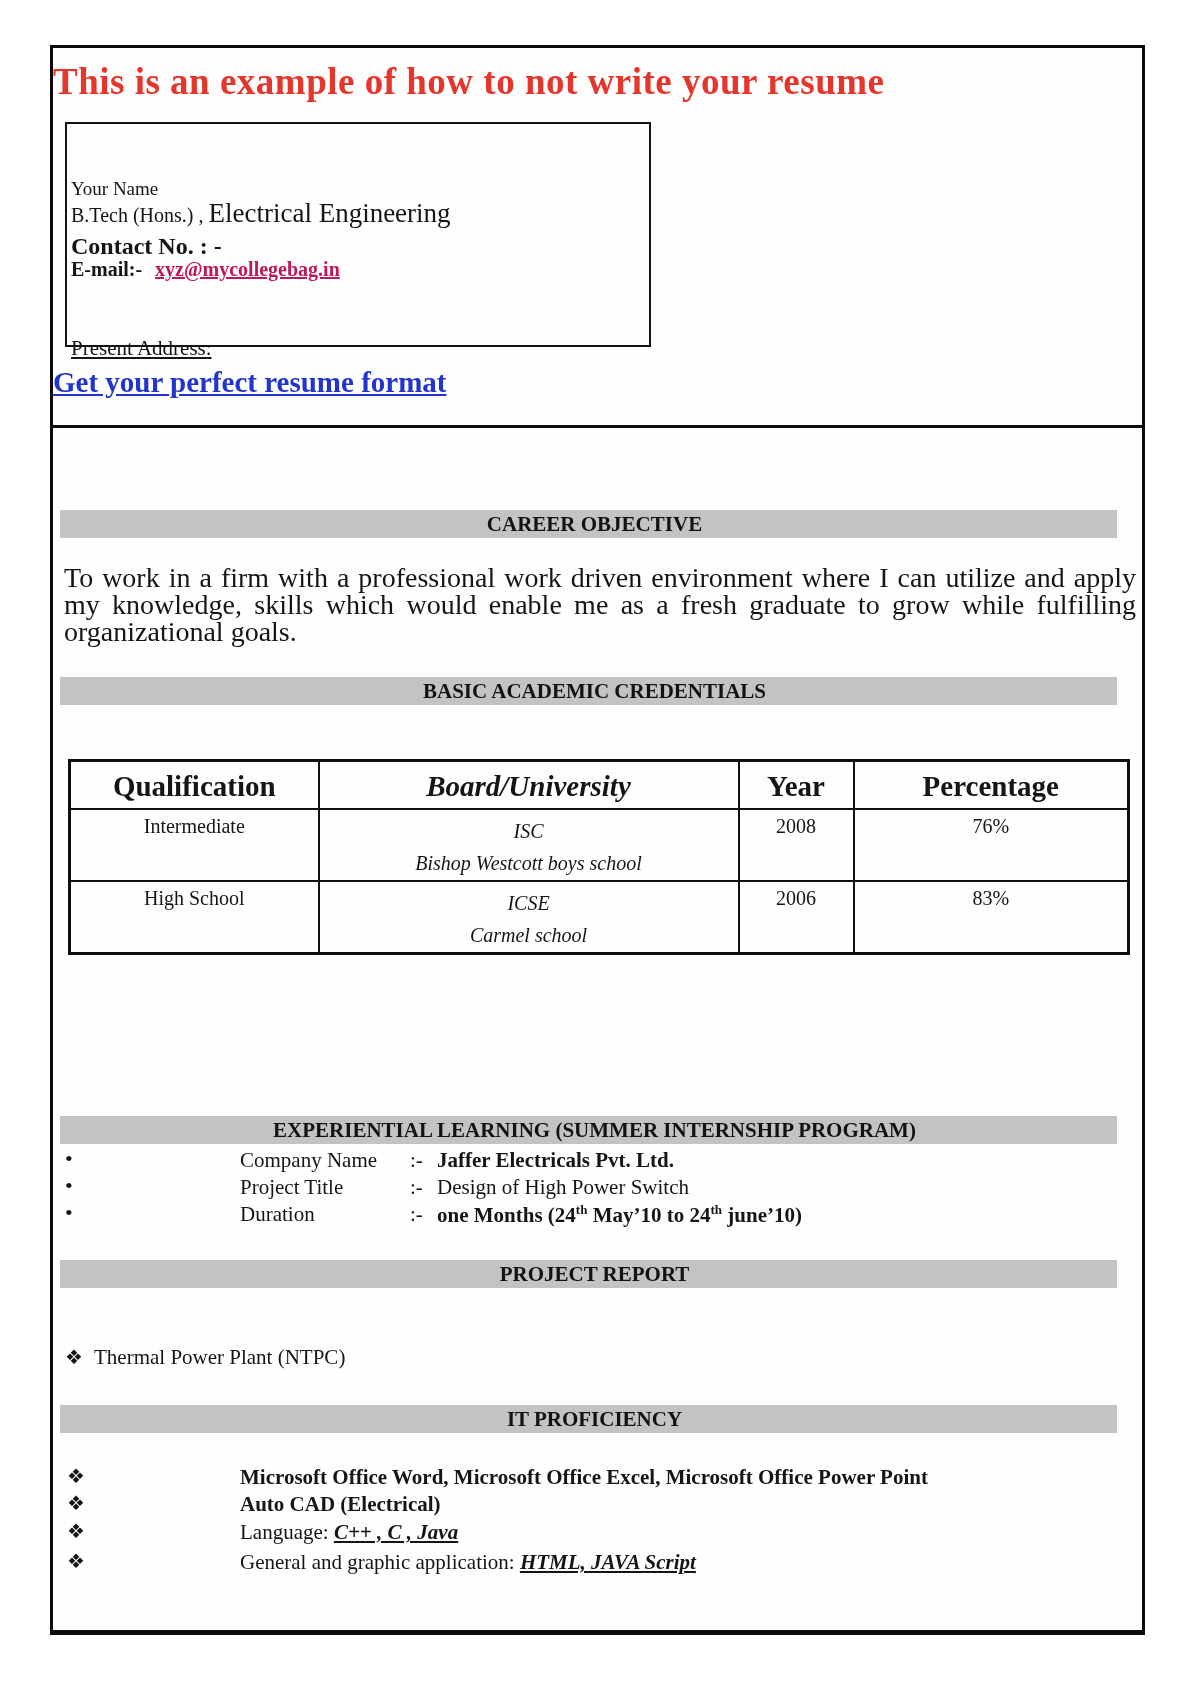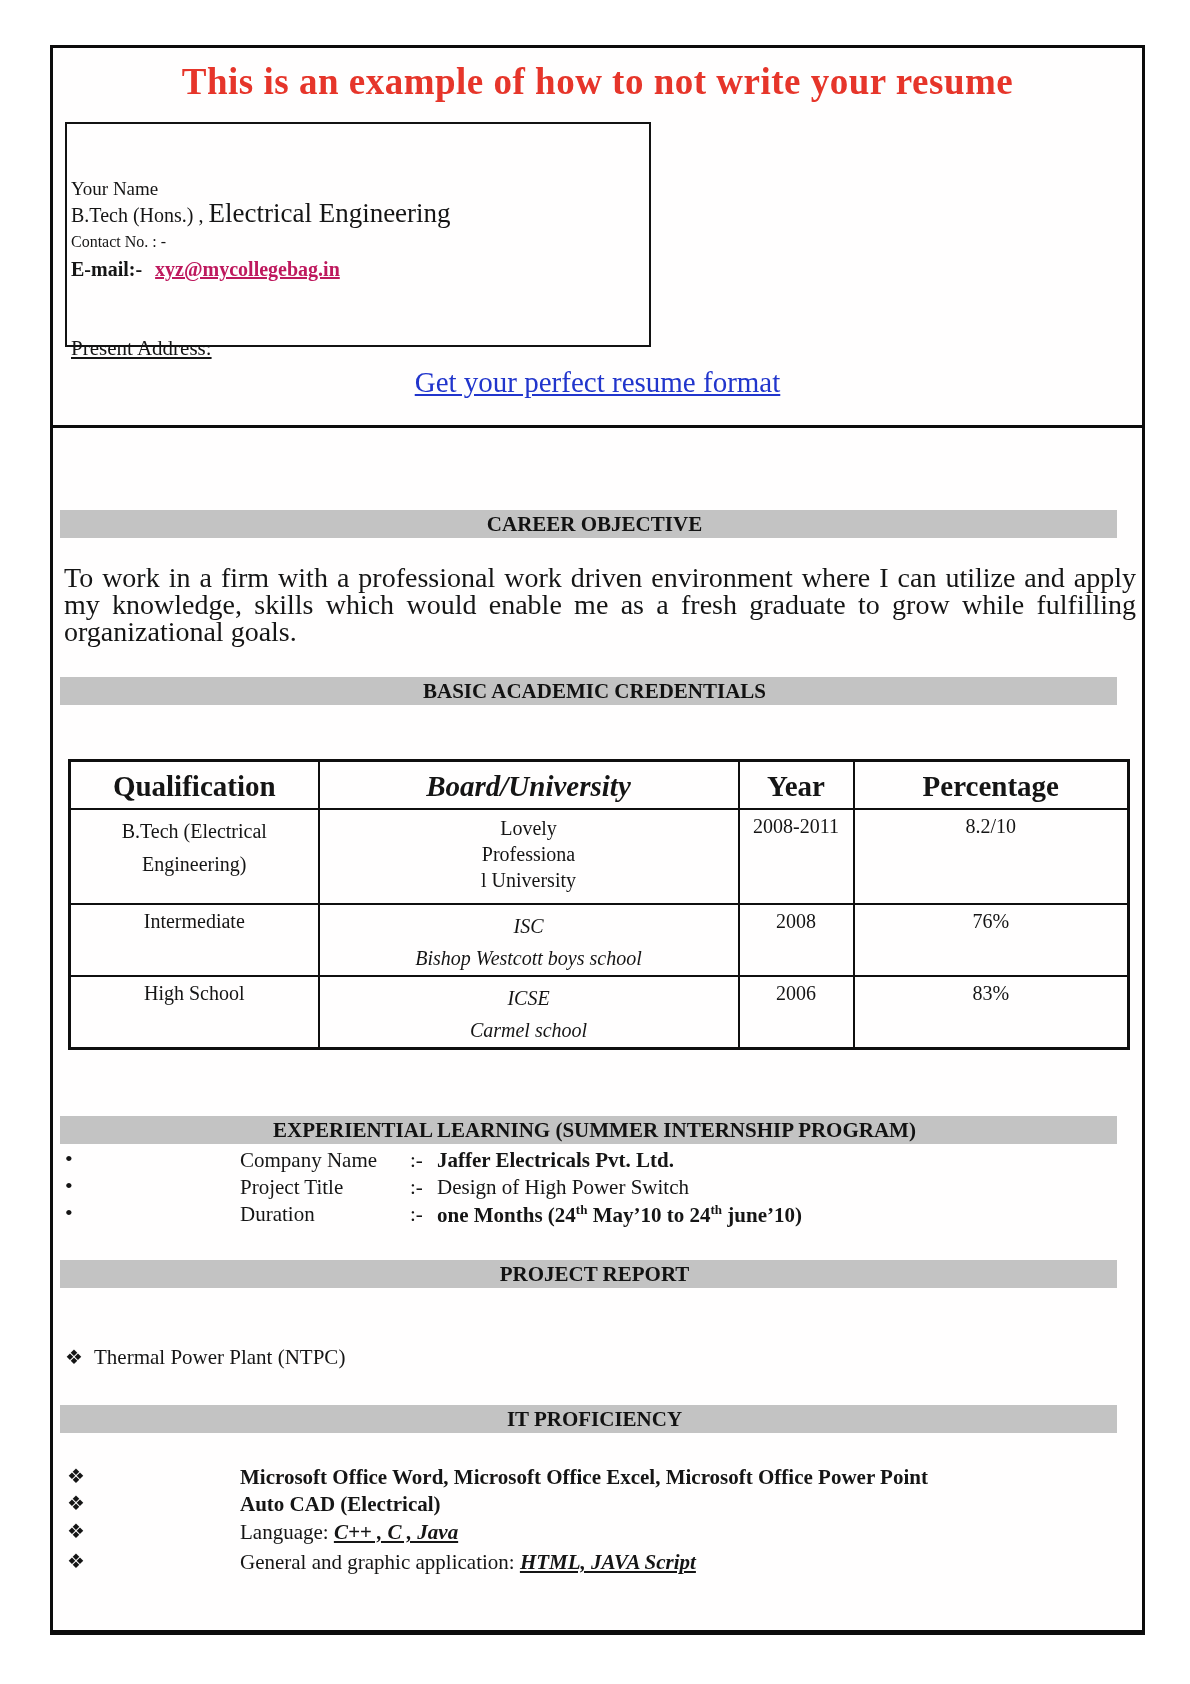"This is an example of" .center { text-align: center -> left }
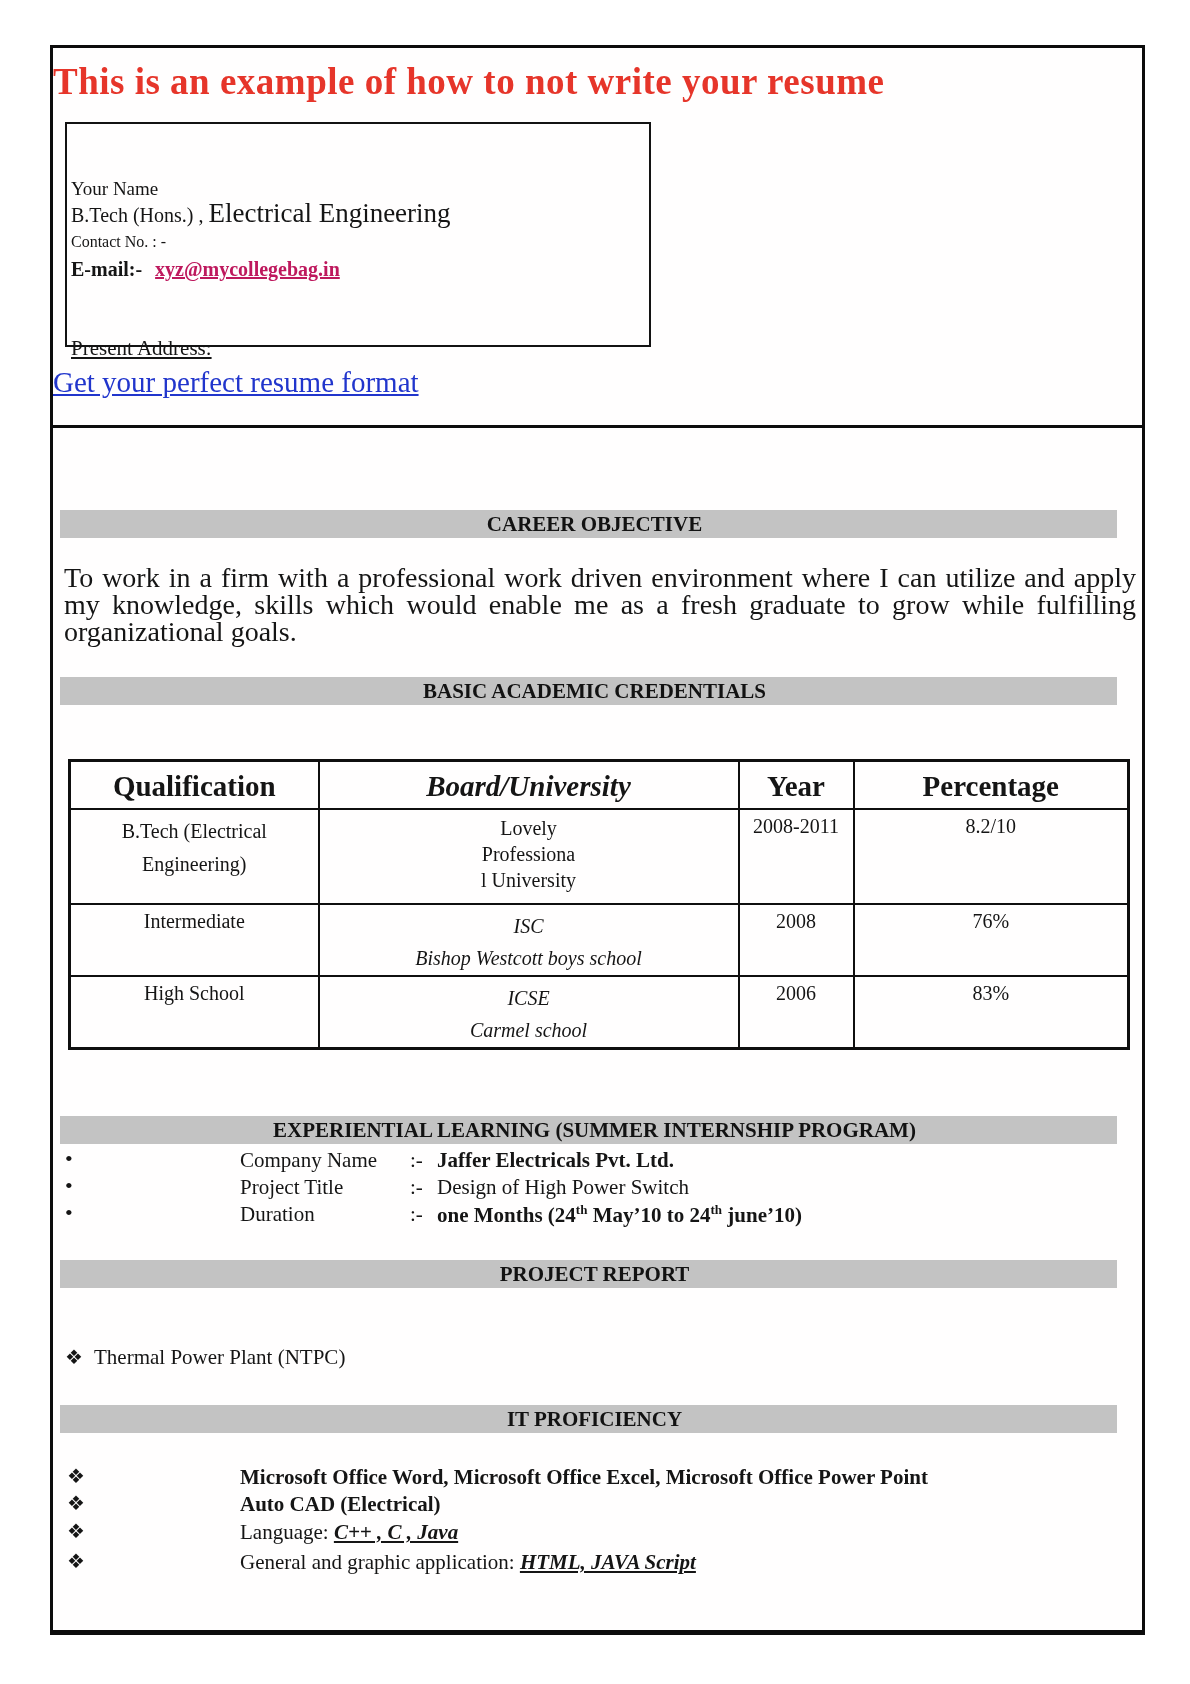"Contact No. : -" .contact-line { font-size: 16px -> 24px; font-weight: normal -> bold }
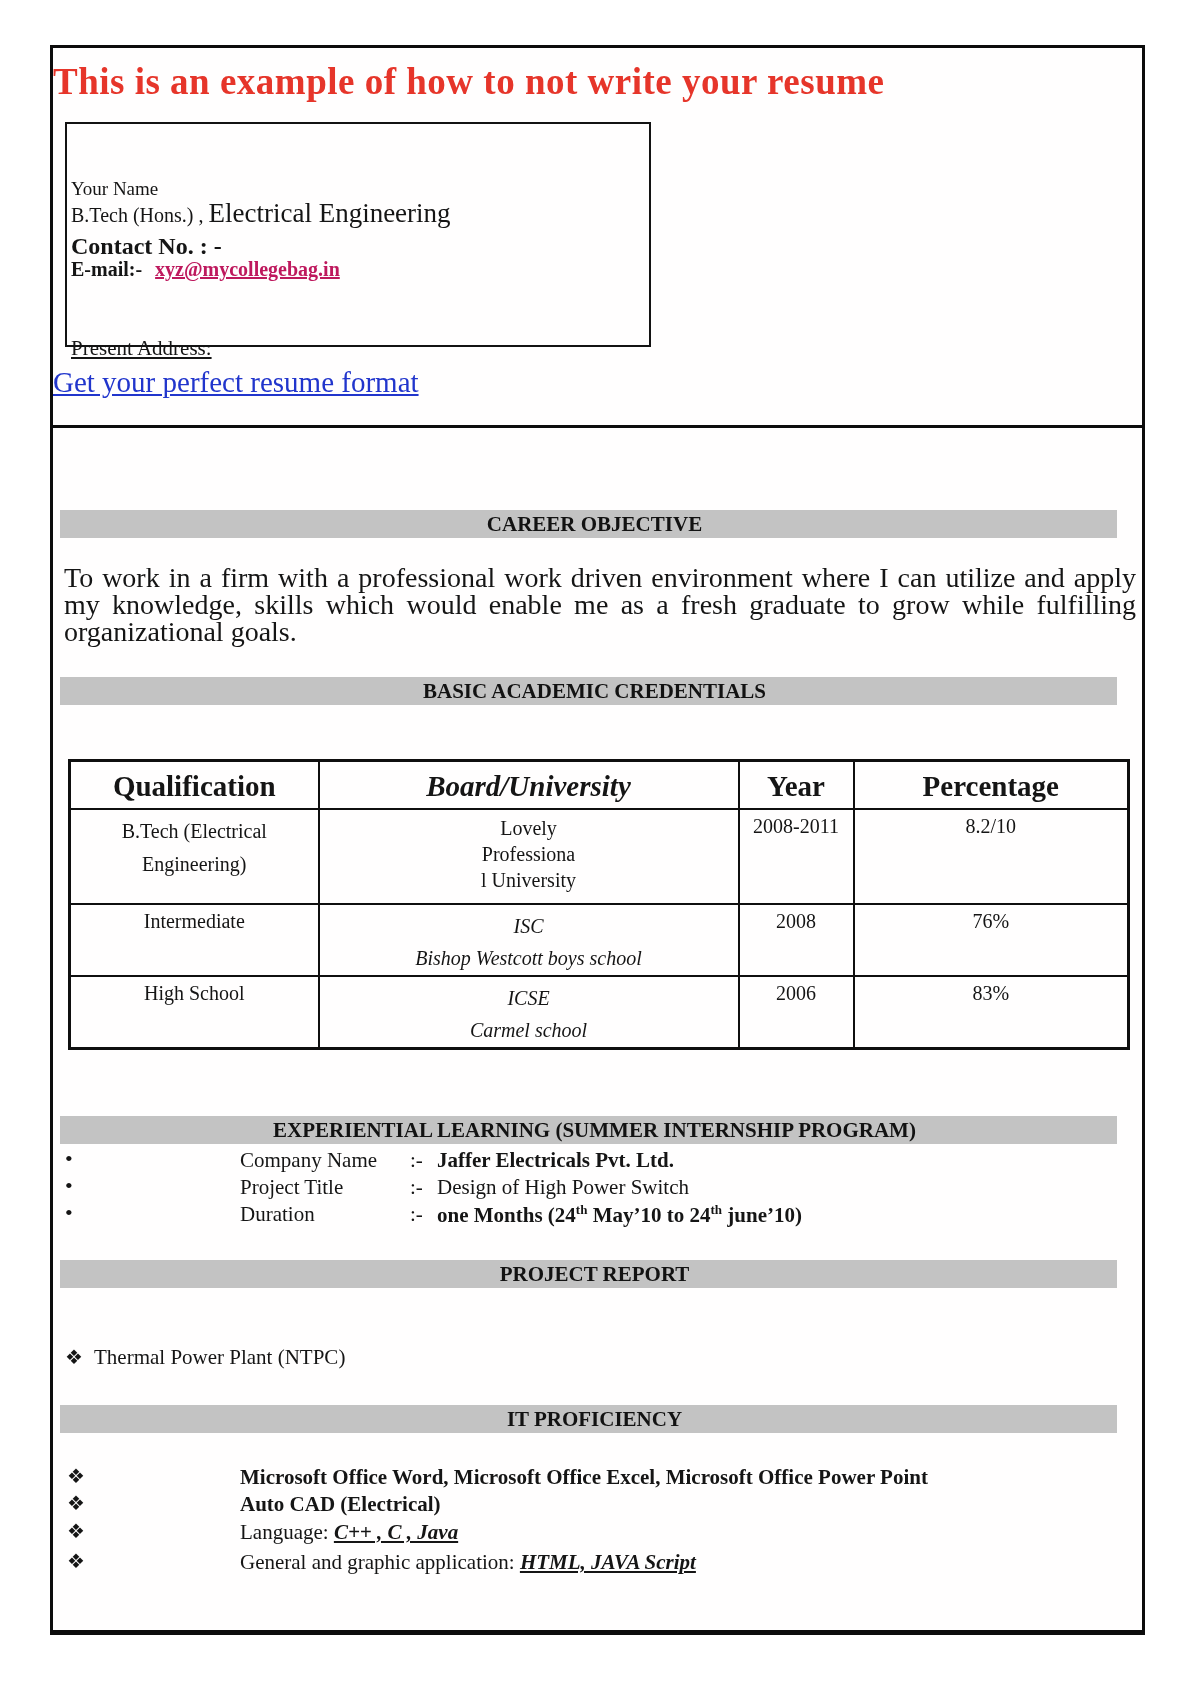"Get your perfect resume format" .cta { font-weight: normal -> bold }
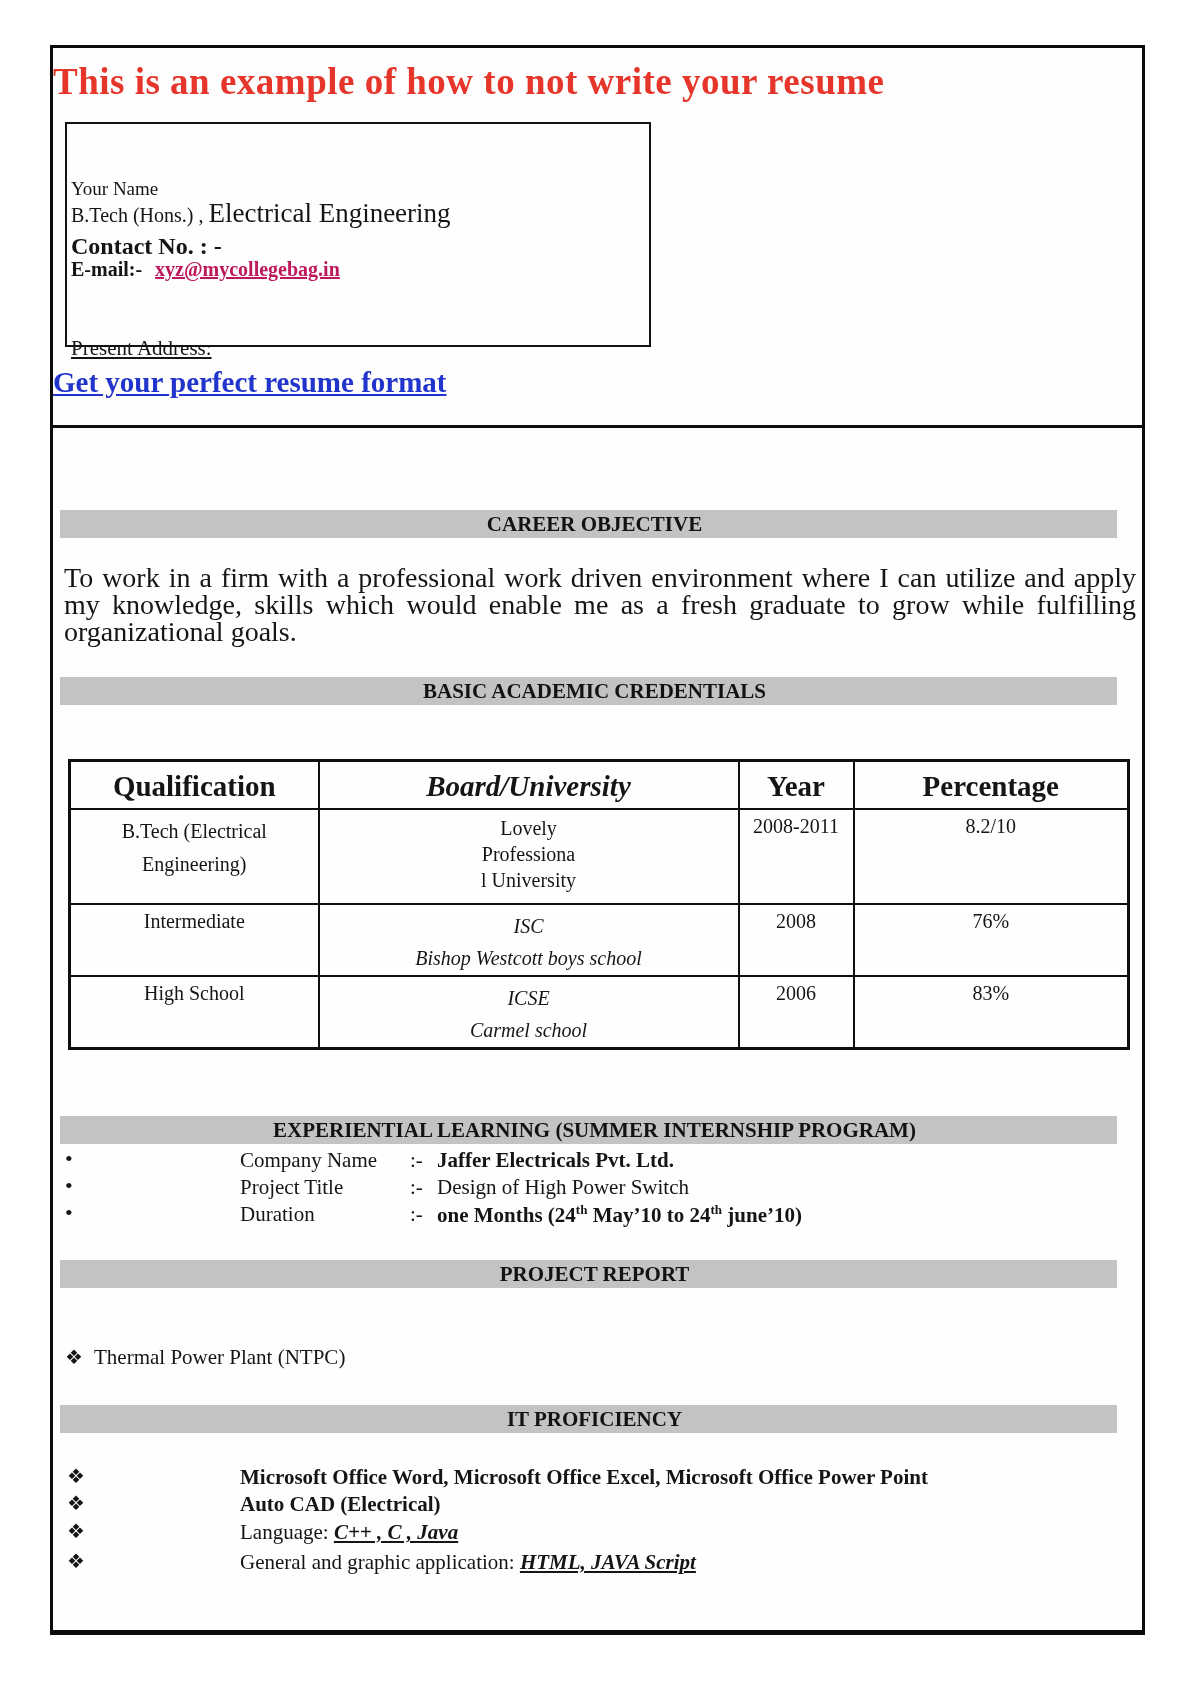"B.Tech (Electrical" tr.r1 { html: <tr> <td>B.Tech (Electrical Engineering)</td> <td>Lovely Professiona l University</td> <td>2008-2011</td> <td>8.2/10</td> </tr> -> none }
